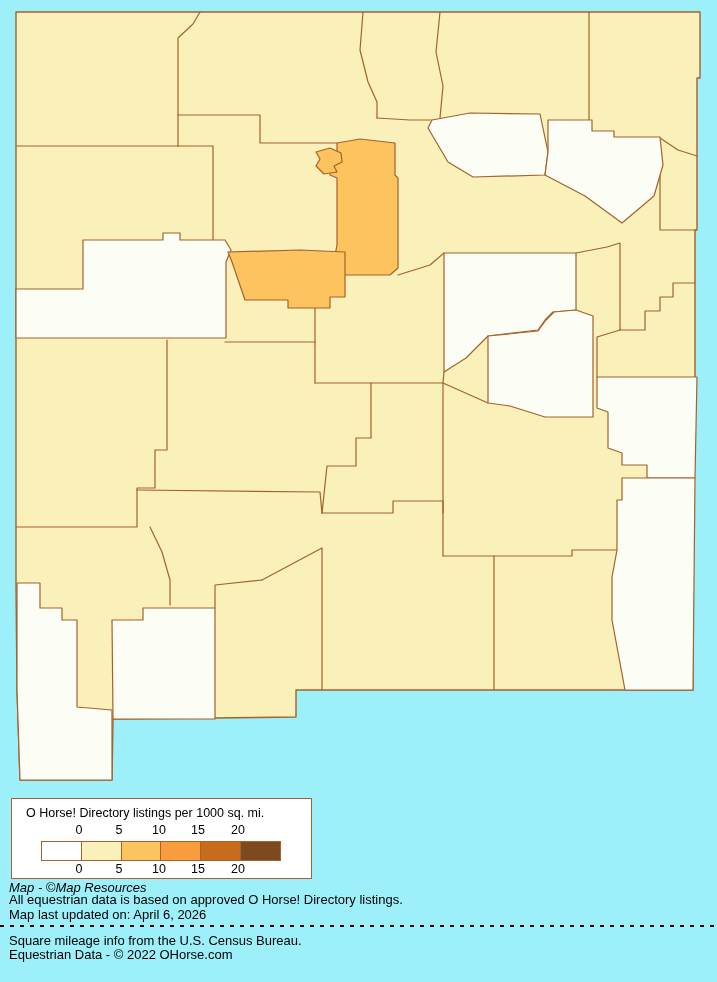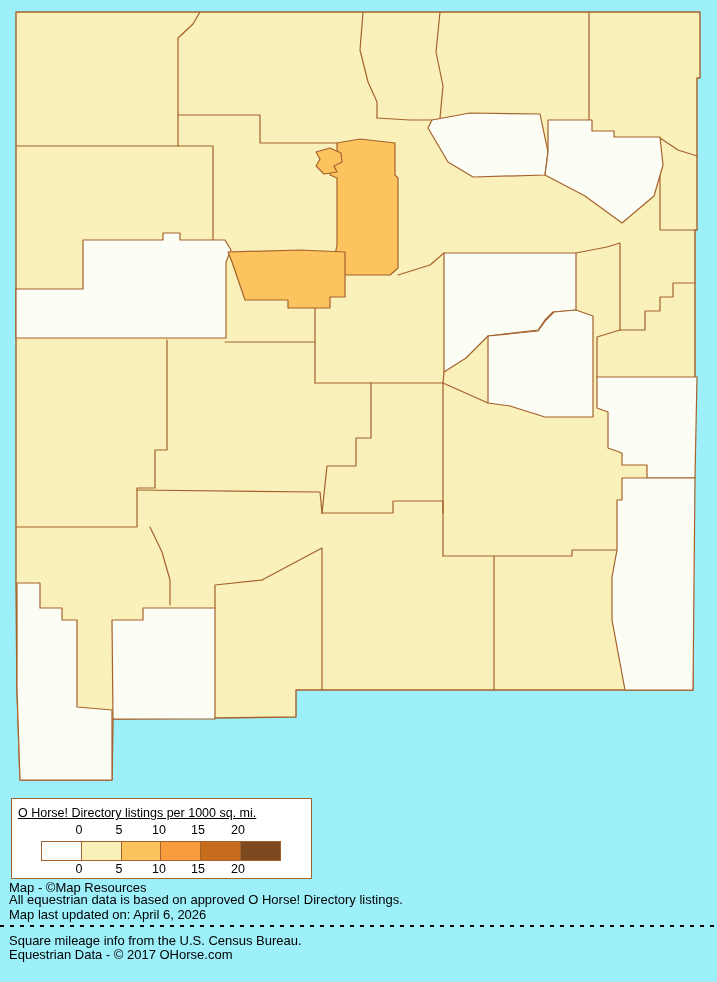"O Horse! Directory listings per" #legend-title { left: 18px -> 26px; text-decoration: underline -> none }
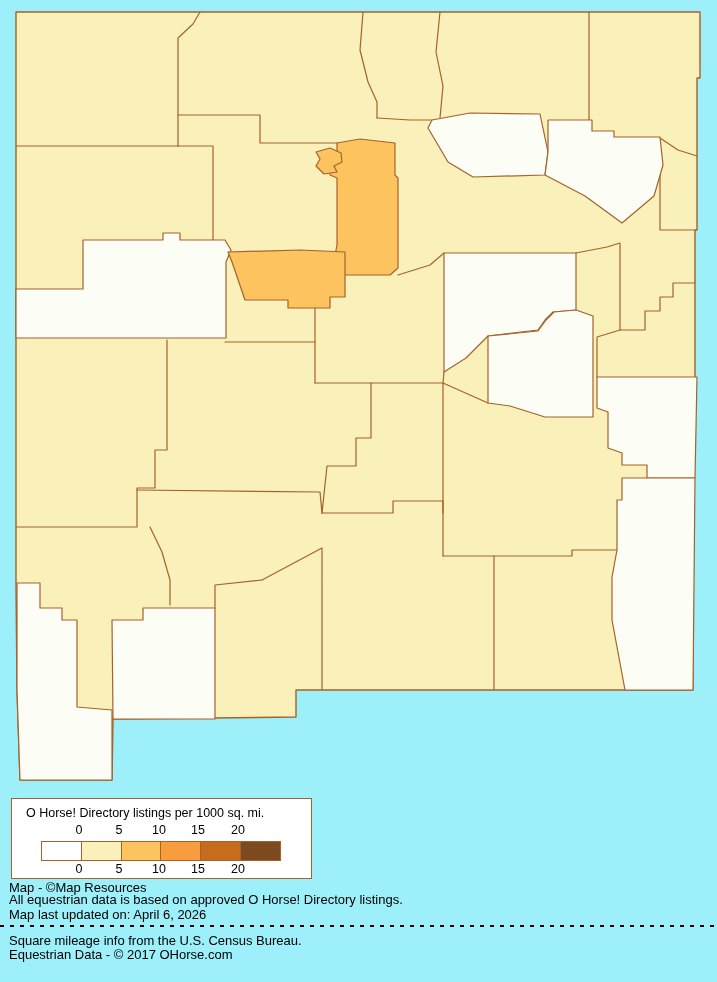"Map - ©Map Resources" #credit-1 { font-style: none -> italic }
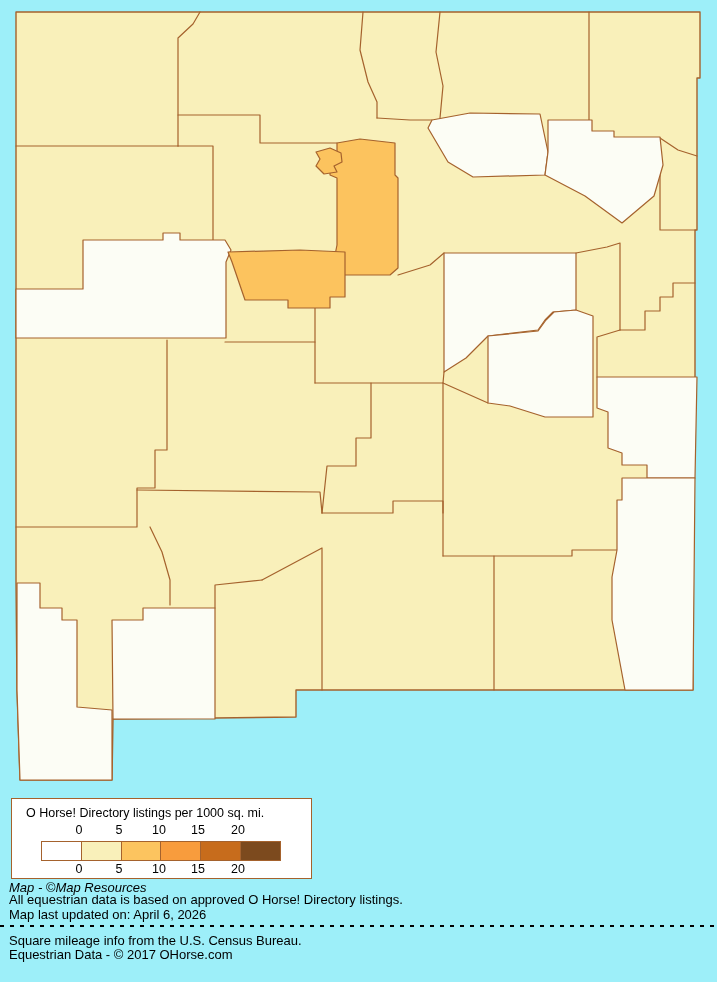"Equestrian Data - © 2017" div.note { text: 2017 -> 2022 }
